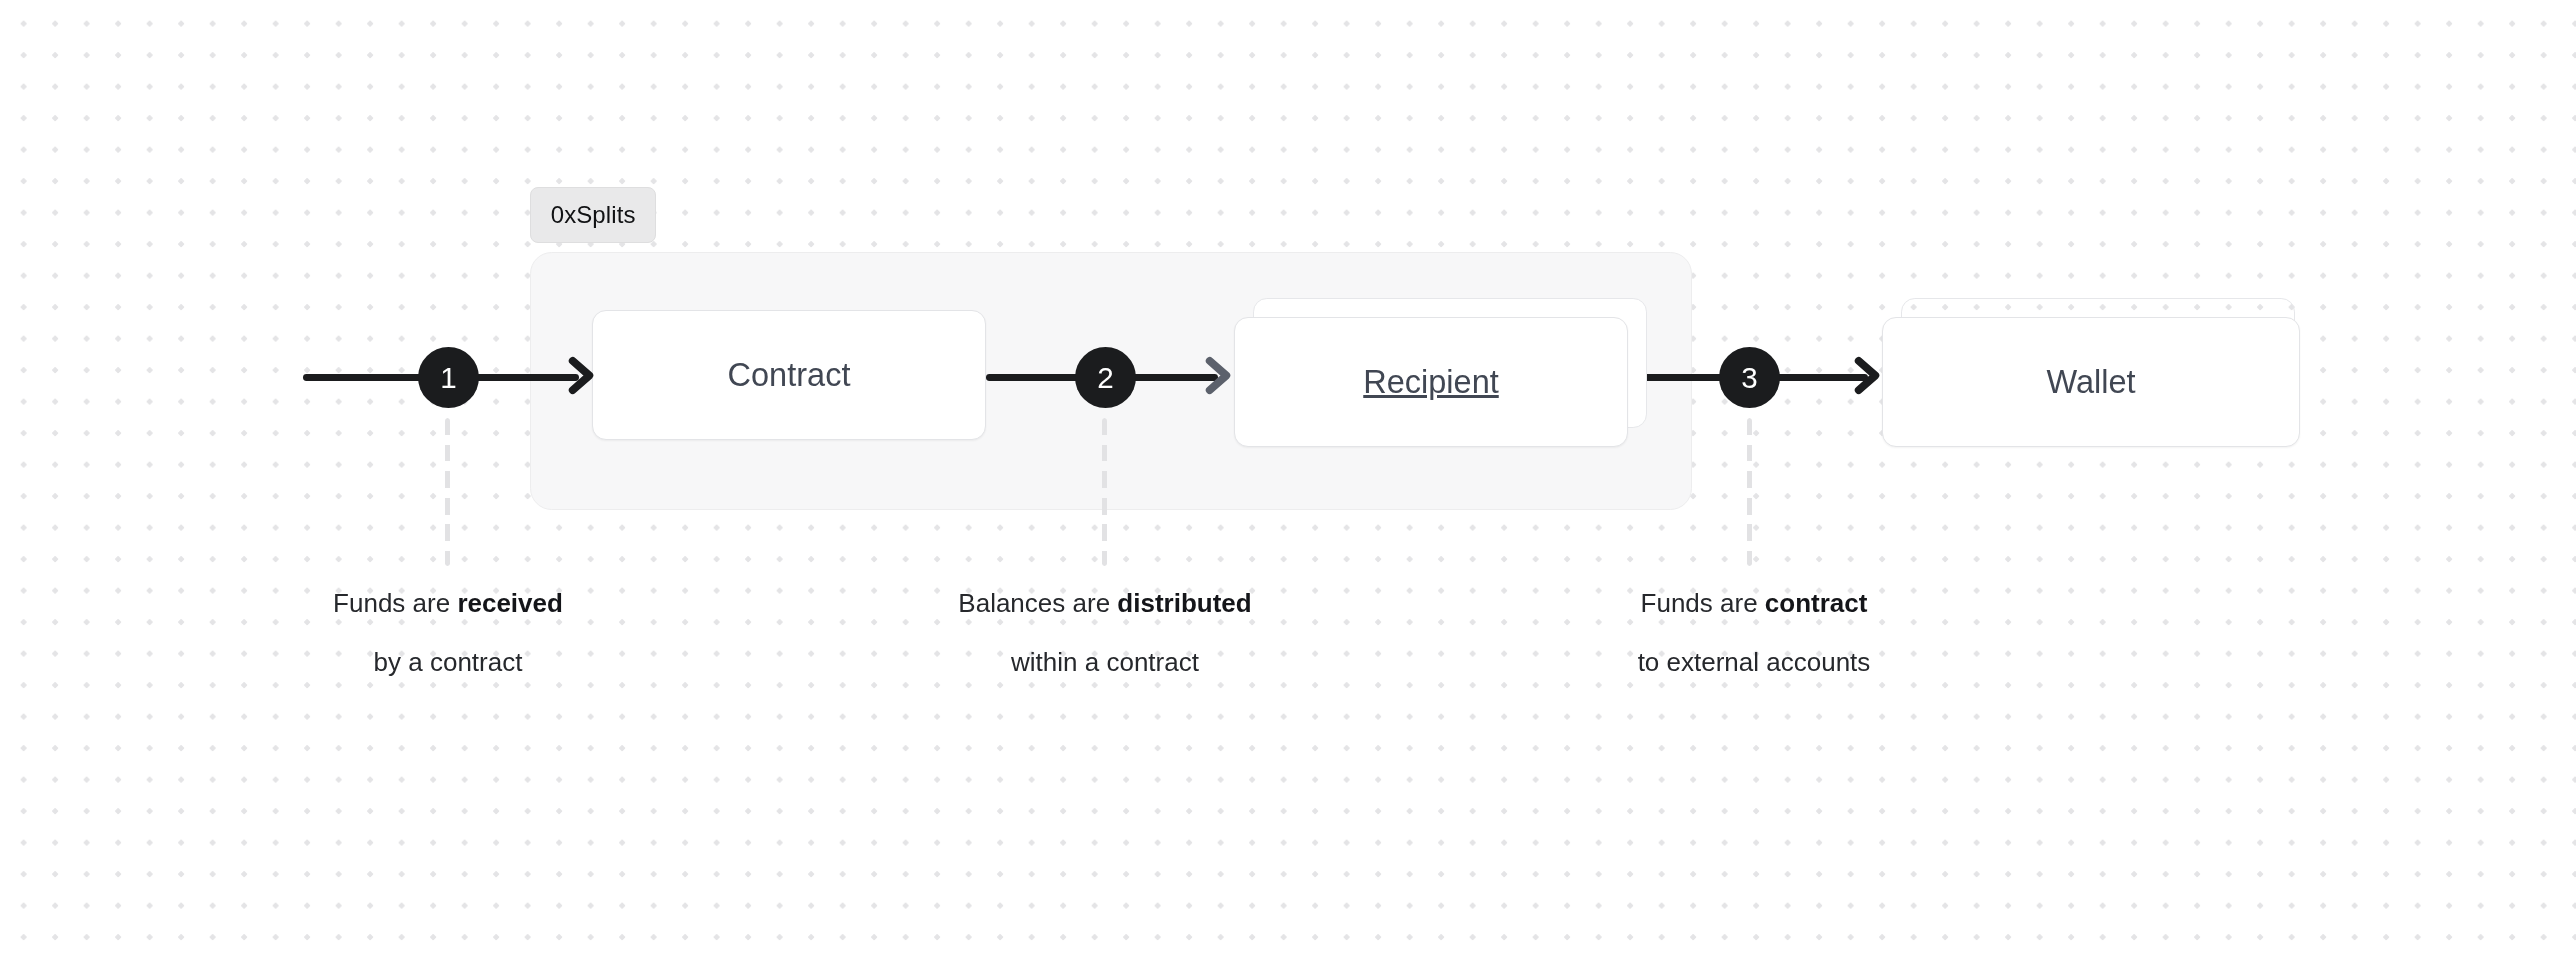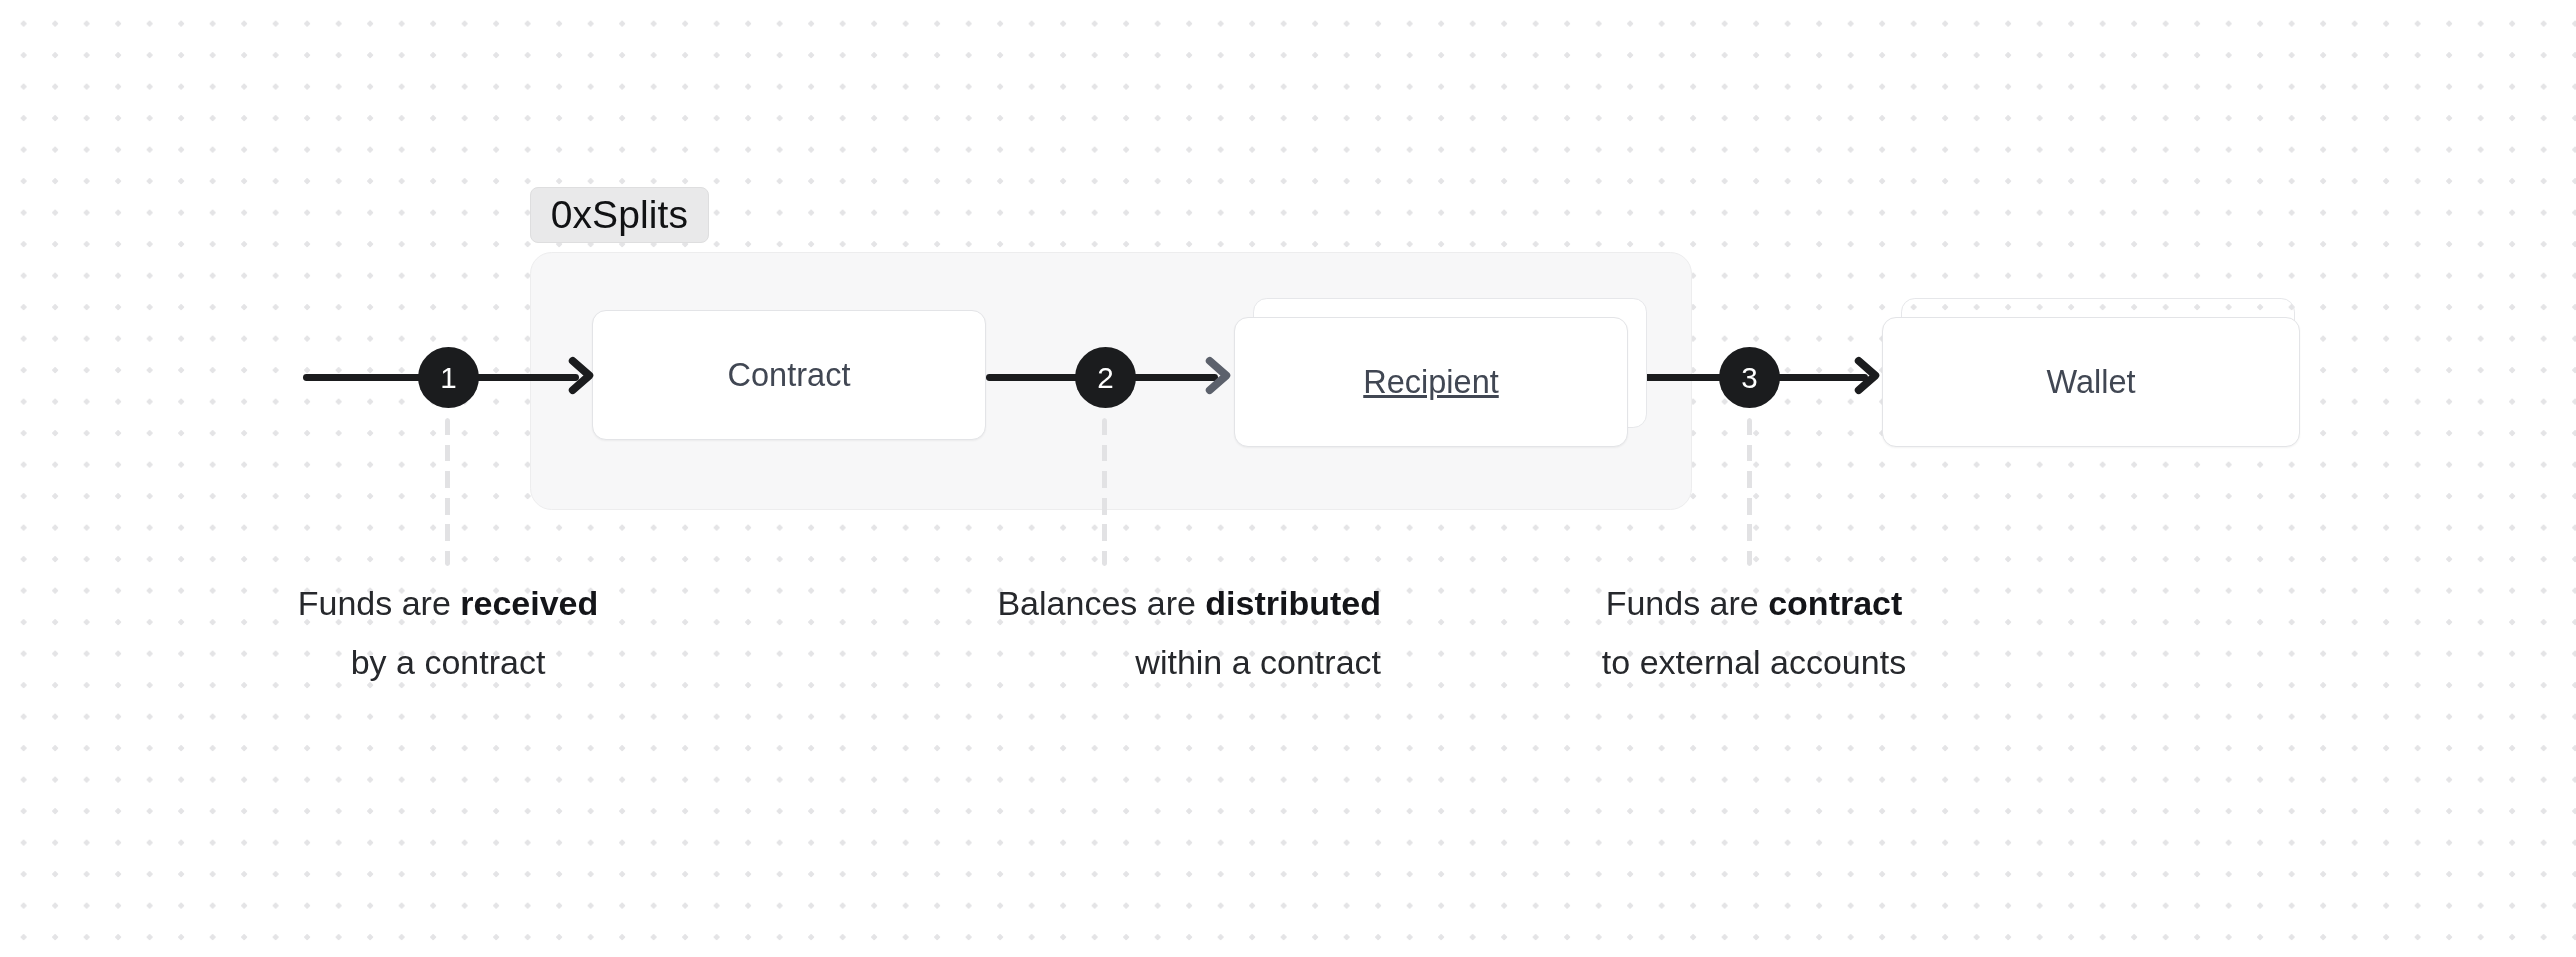"0xSplits" .group-badge { font-size: 39px -> 24px }
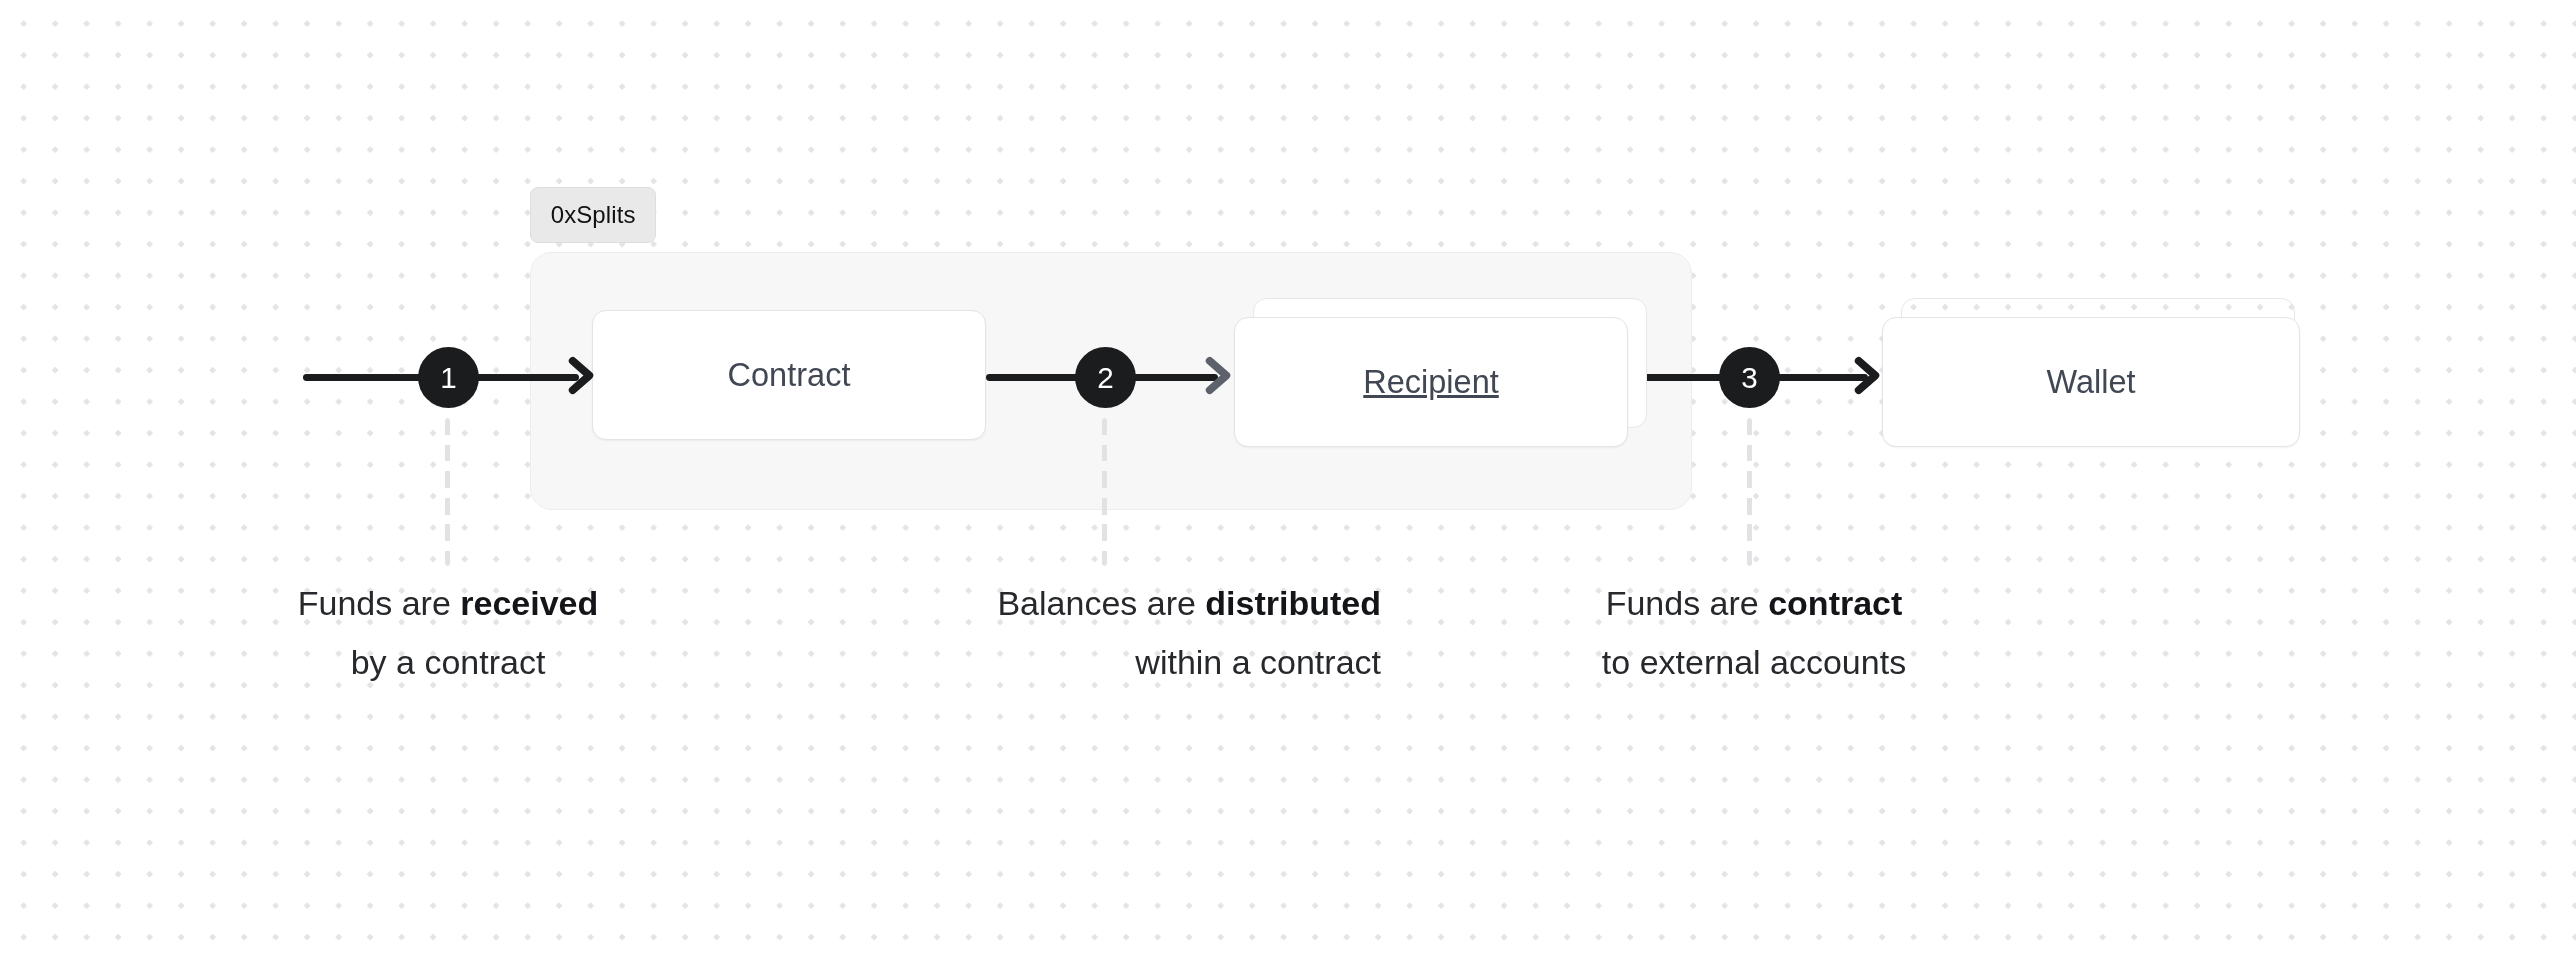"Funds are received" .caption { font-size: 34px -> 26px }
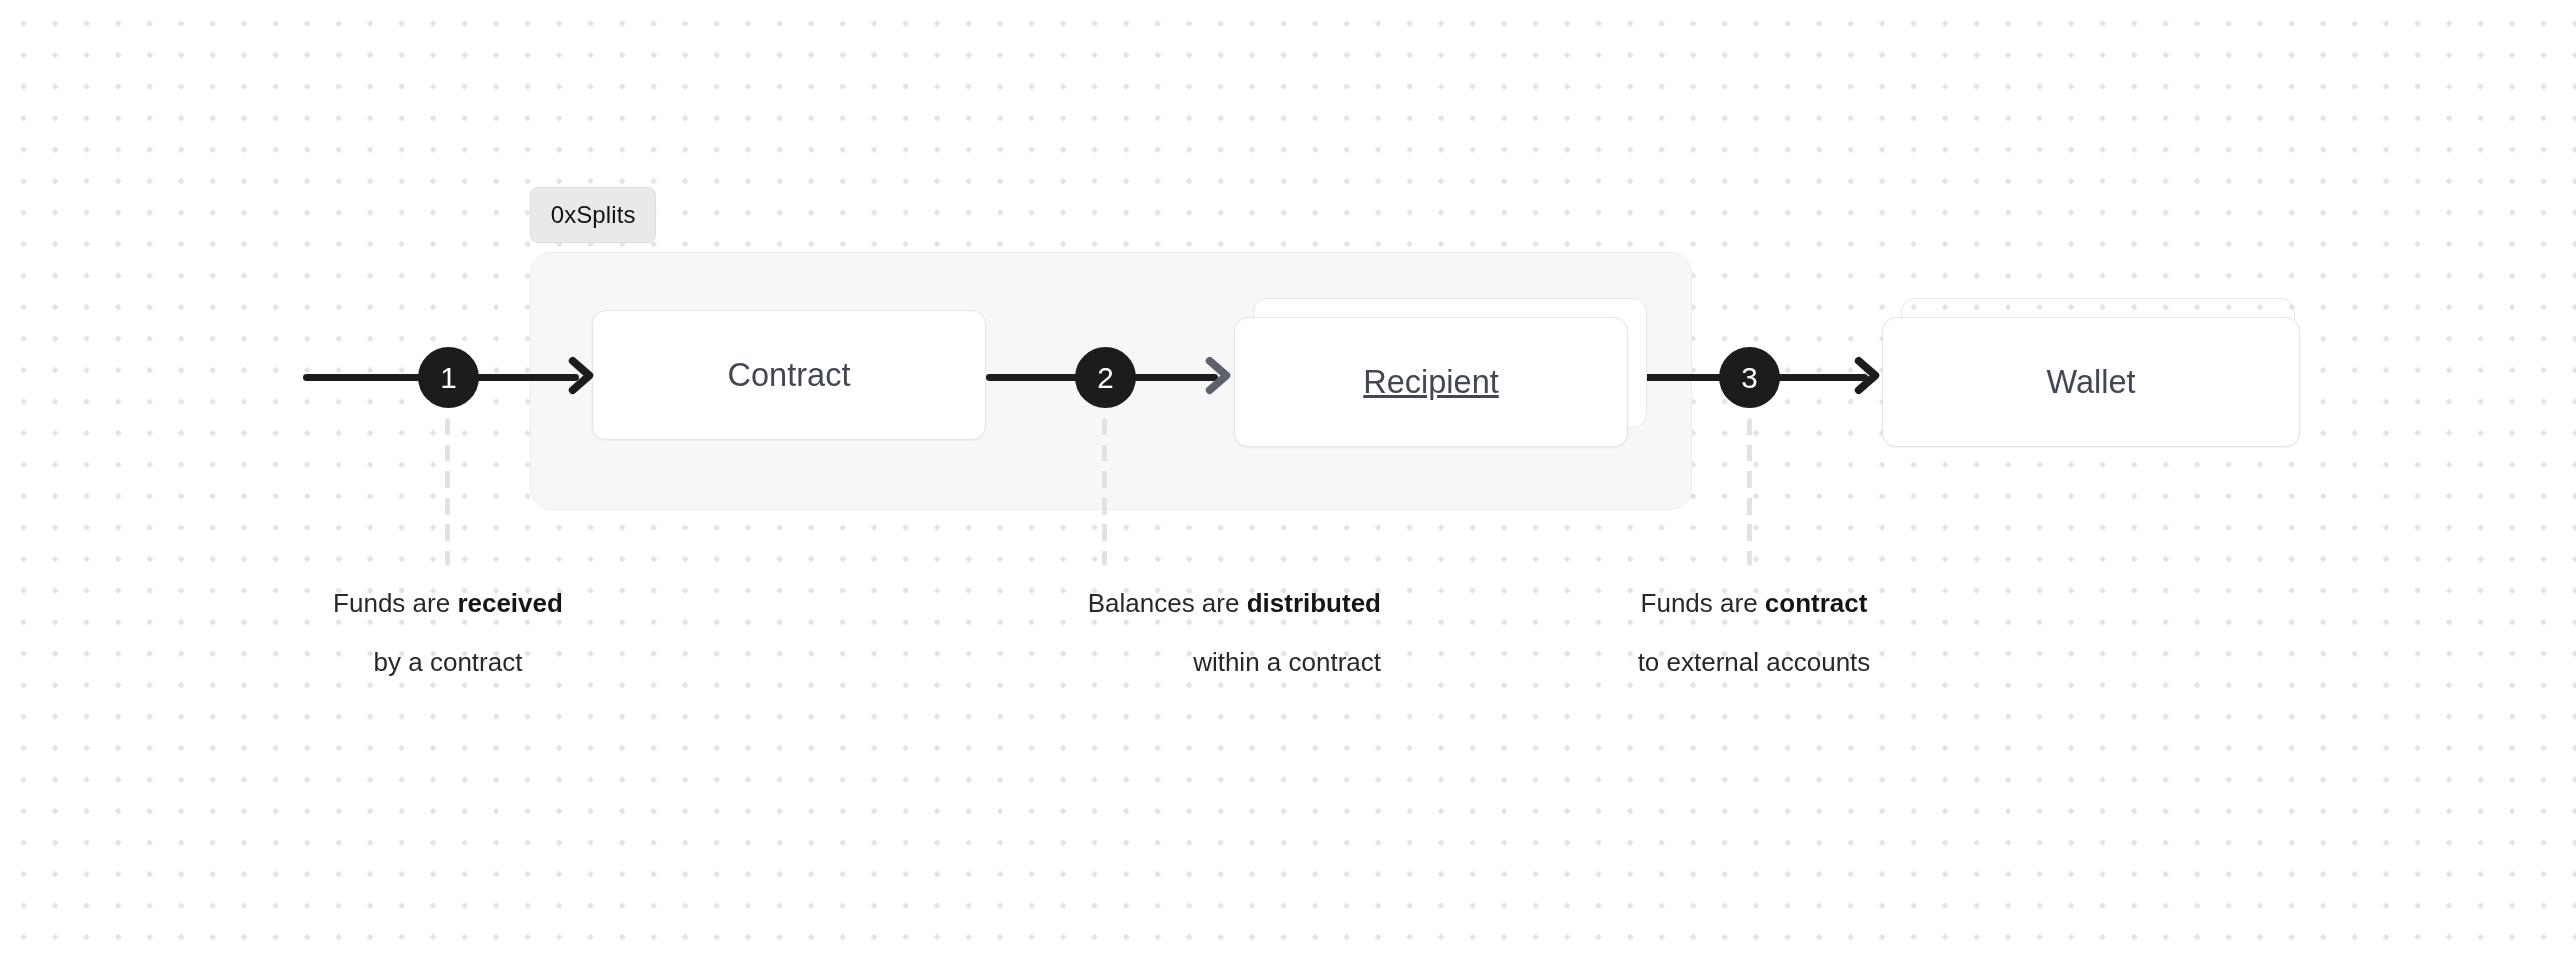"Balances are distributed" #caption-2 { text-align: right -> none }
